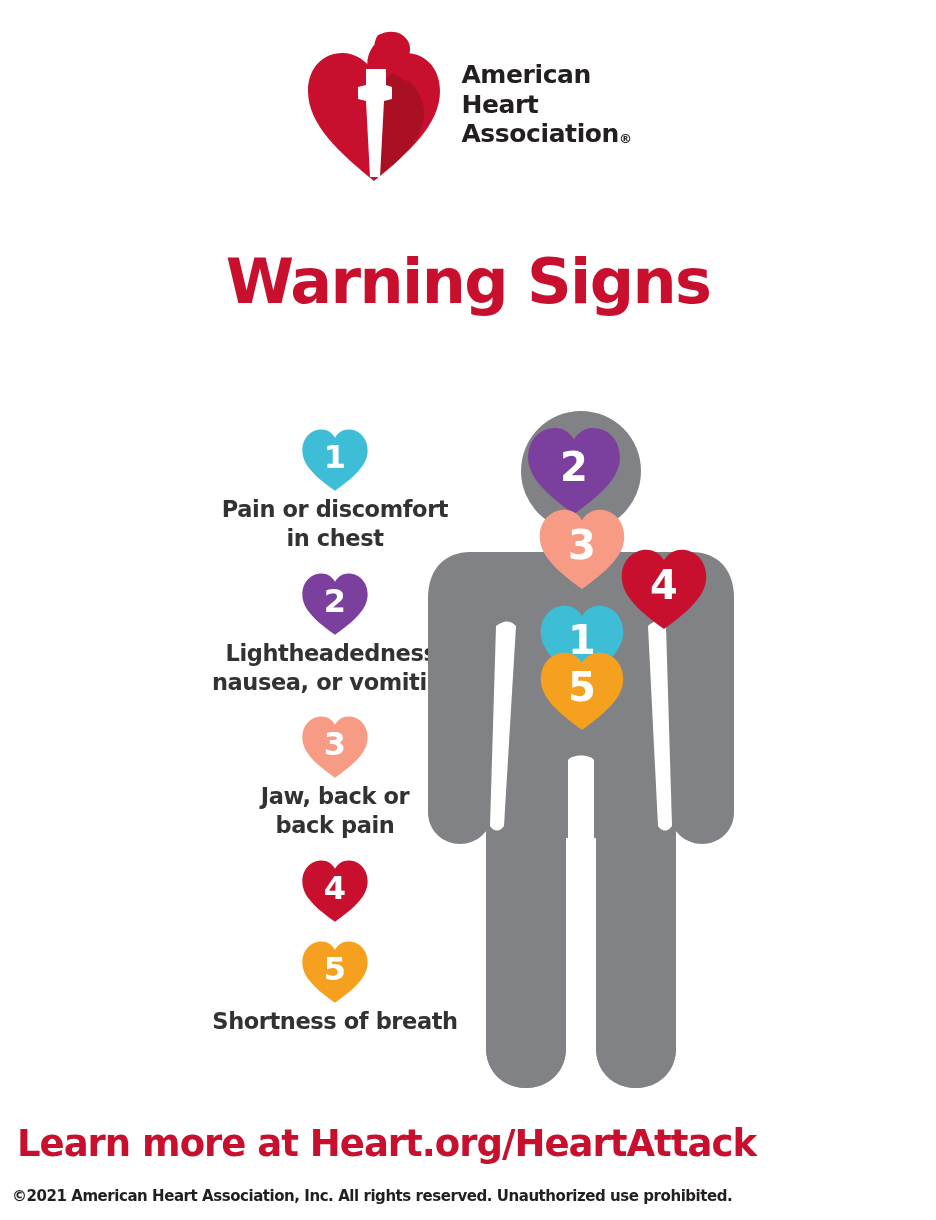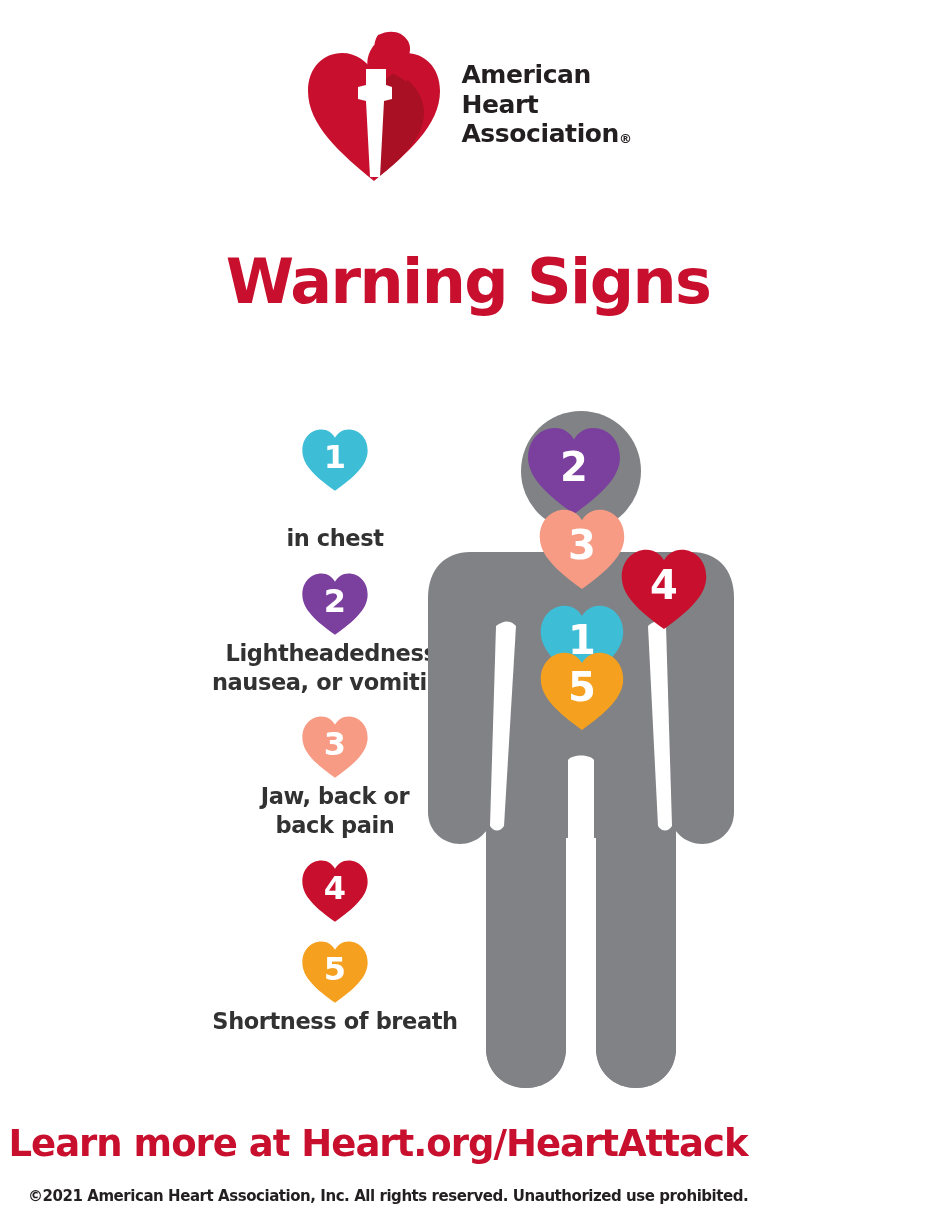"Pain or discomfort" span { html: none -> <span>Pain or discomfort</span> }
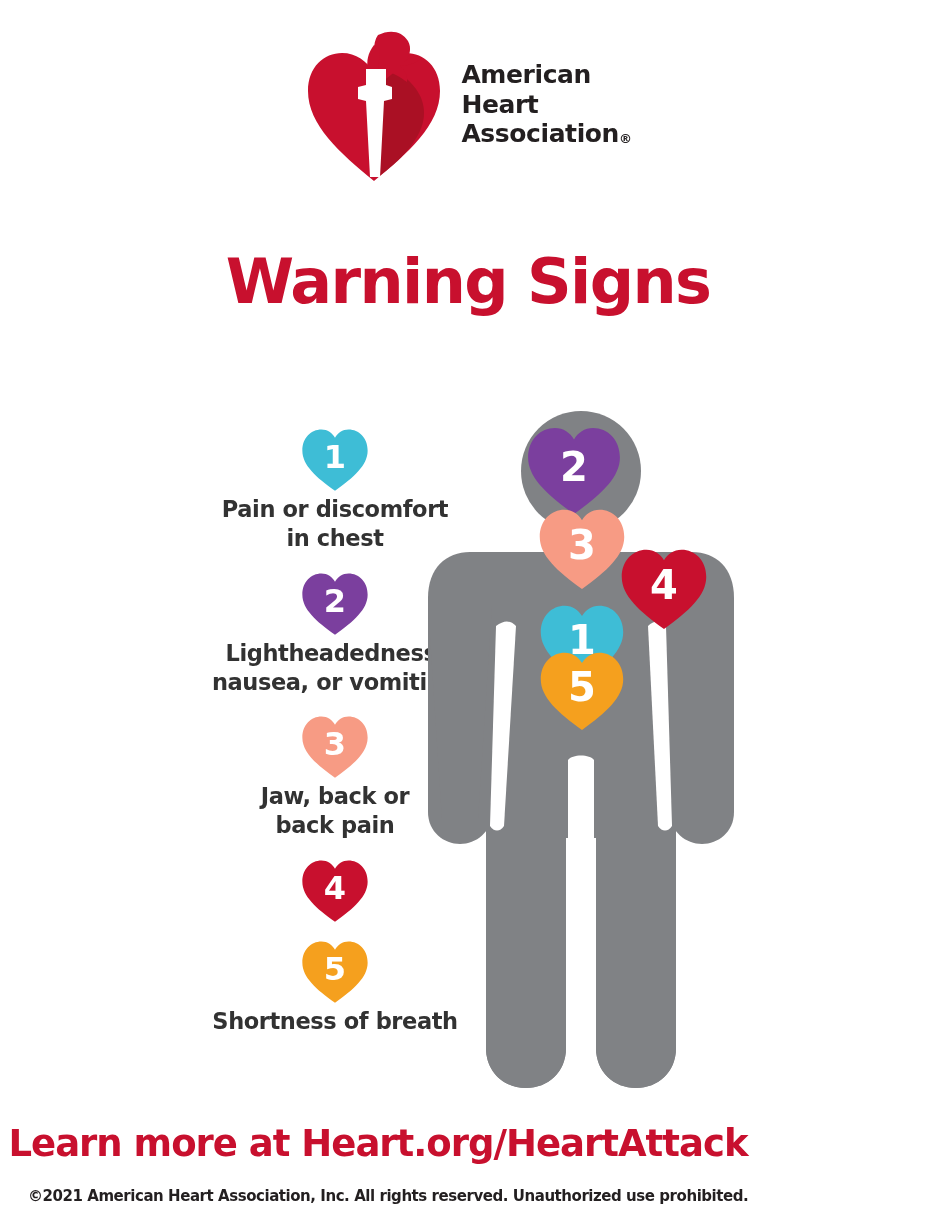"Learn more at Heart.org/HeartAttack" #cta { text-align: center -> right }
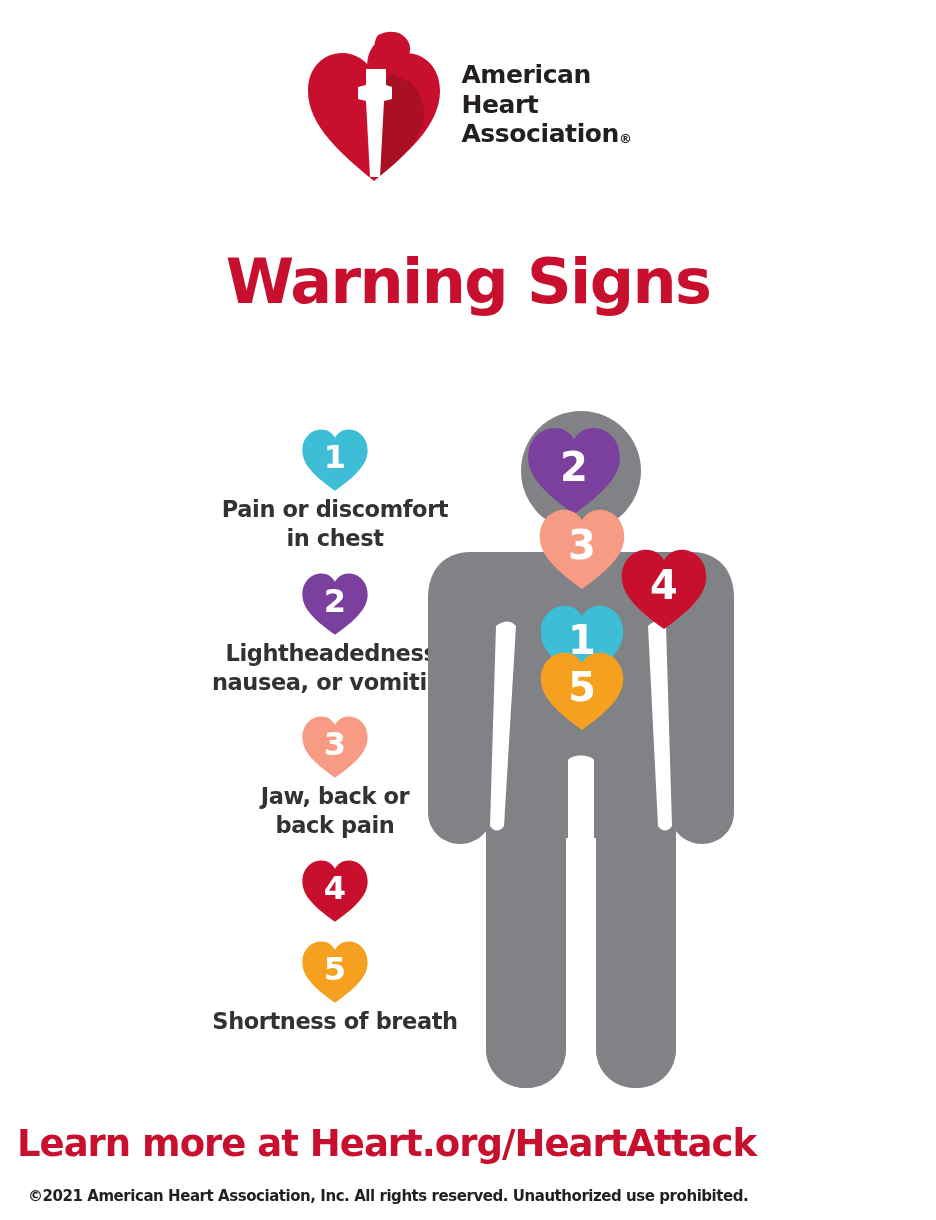"©2021 American Heart Association, Inc." #copyright { left: 28px -> 12px }
